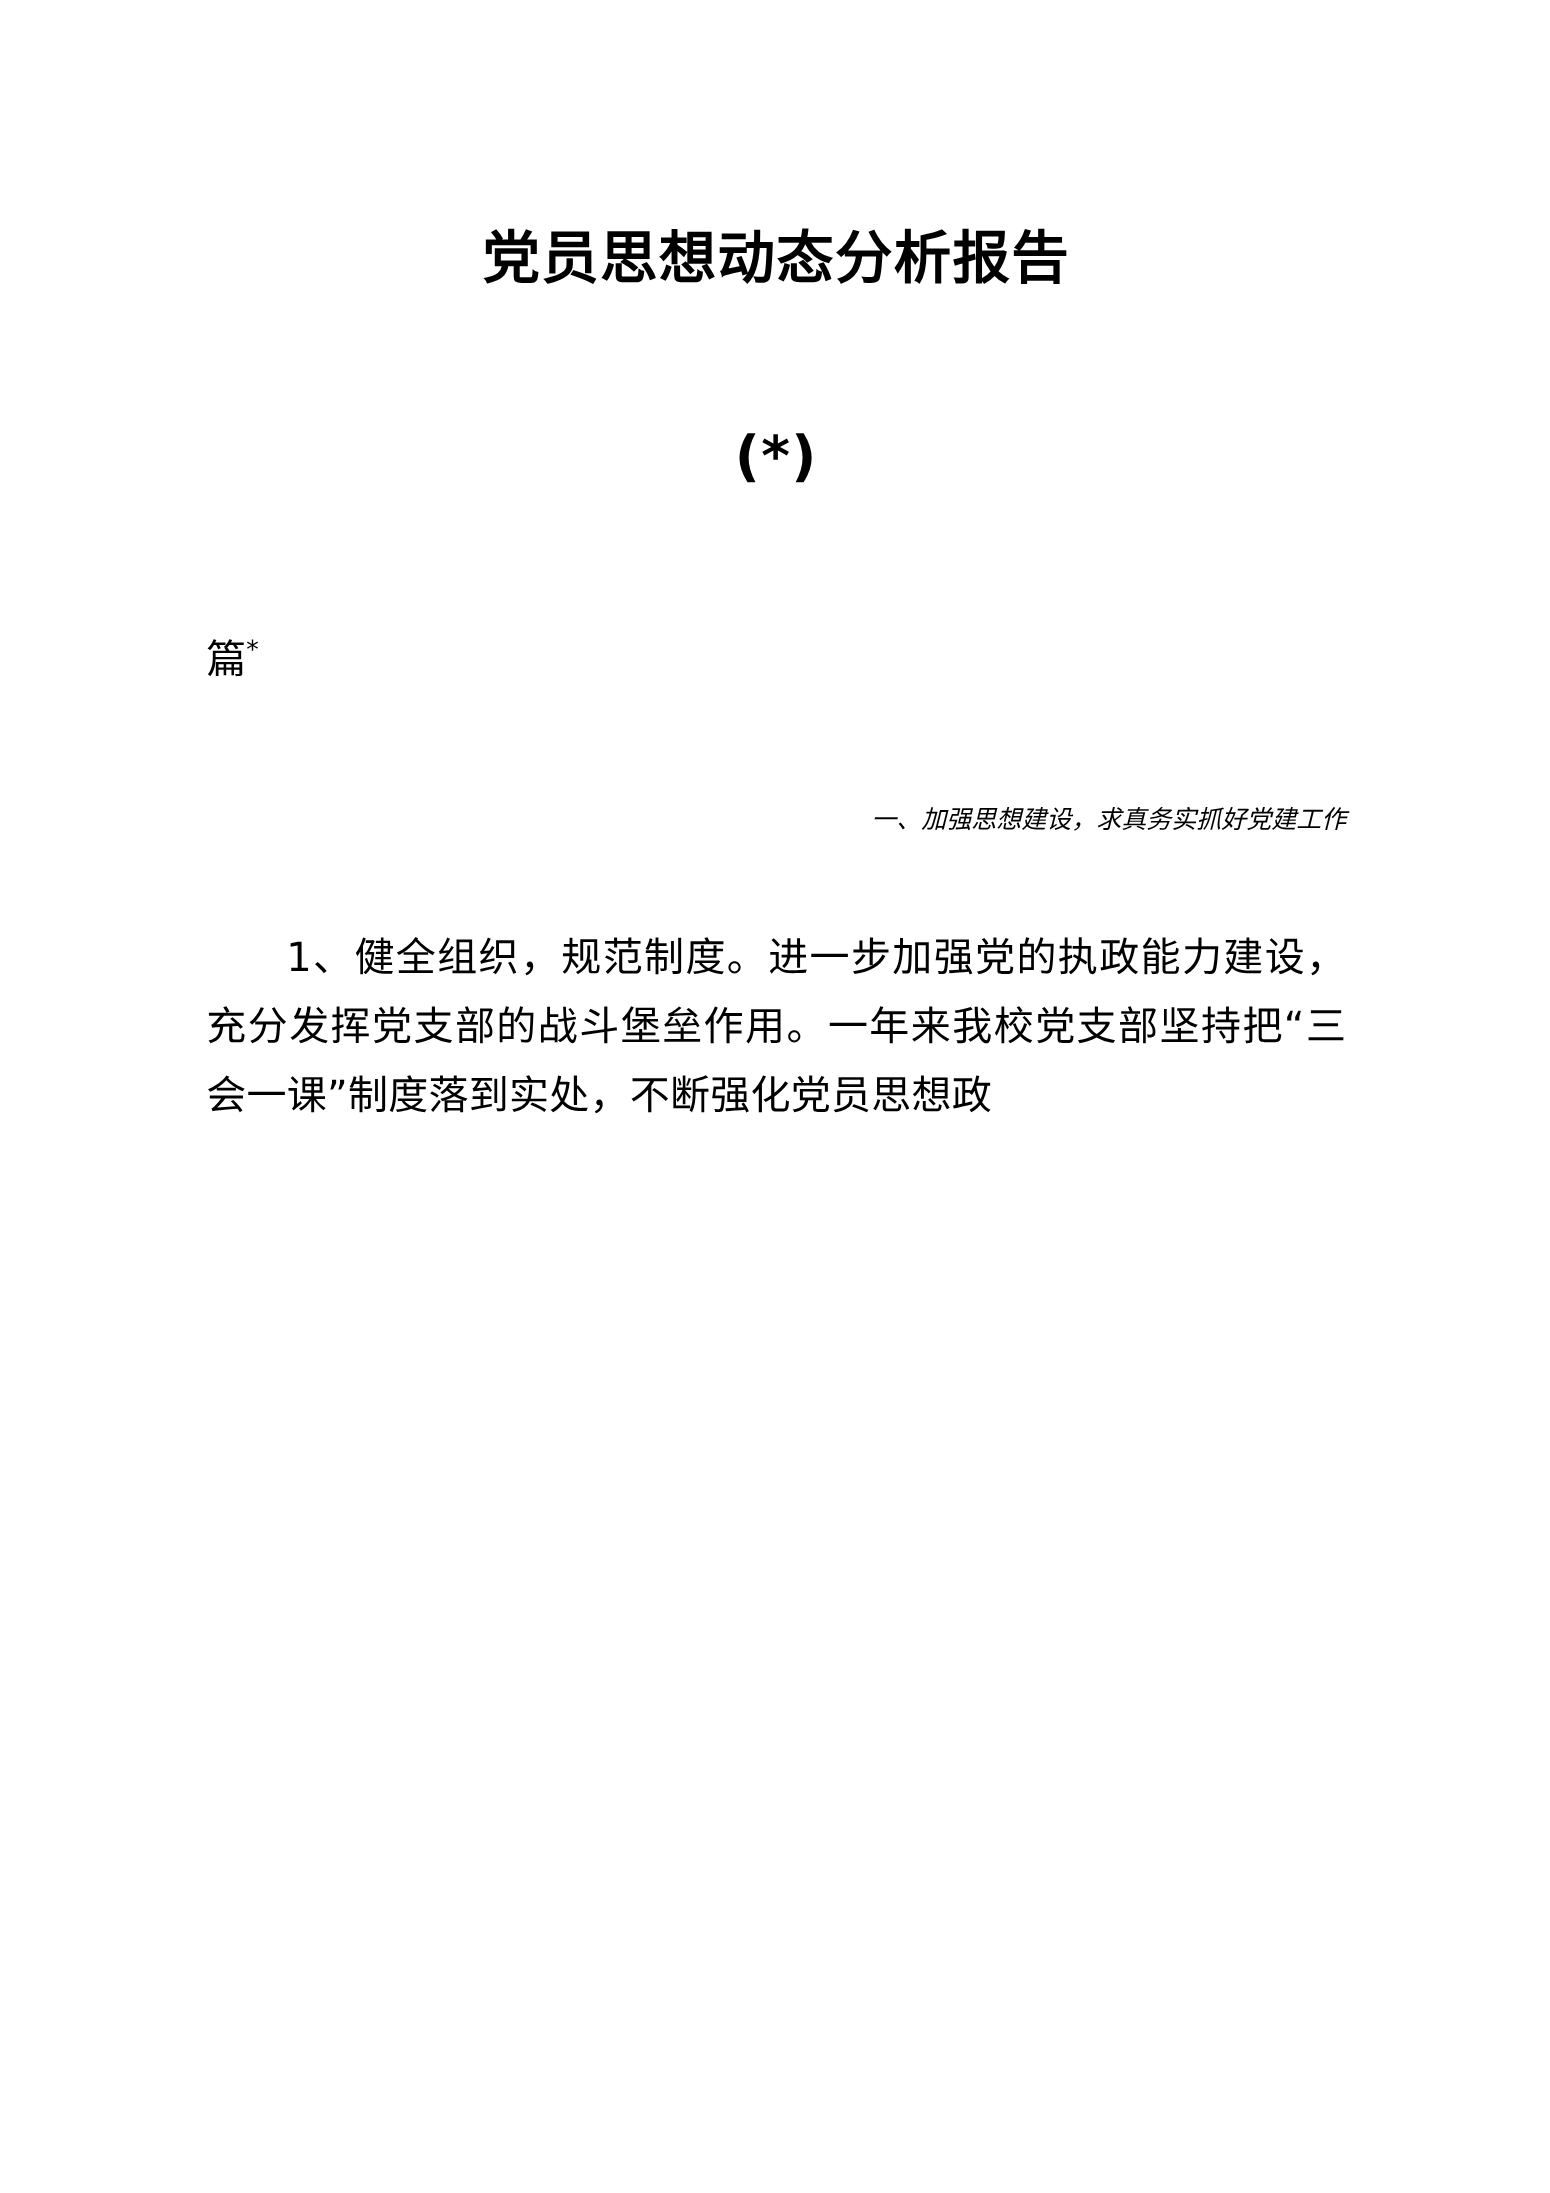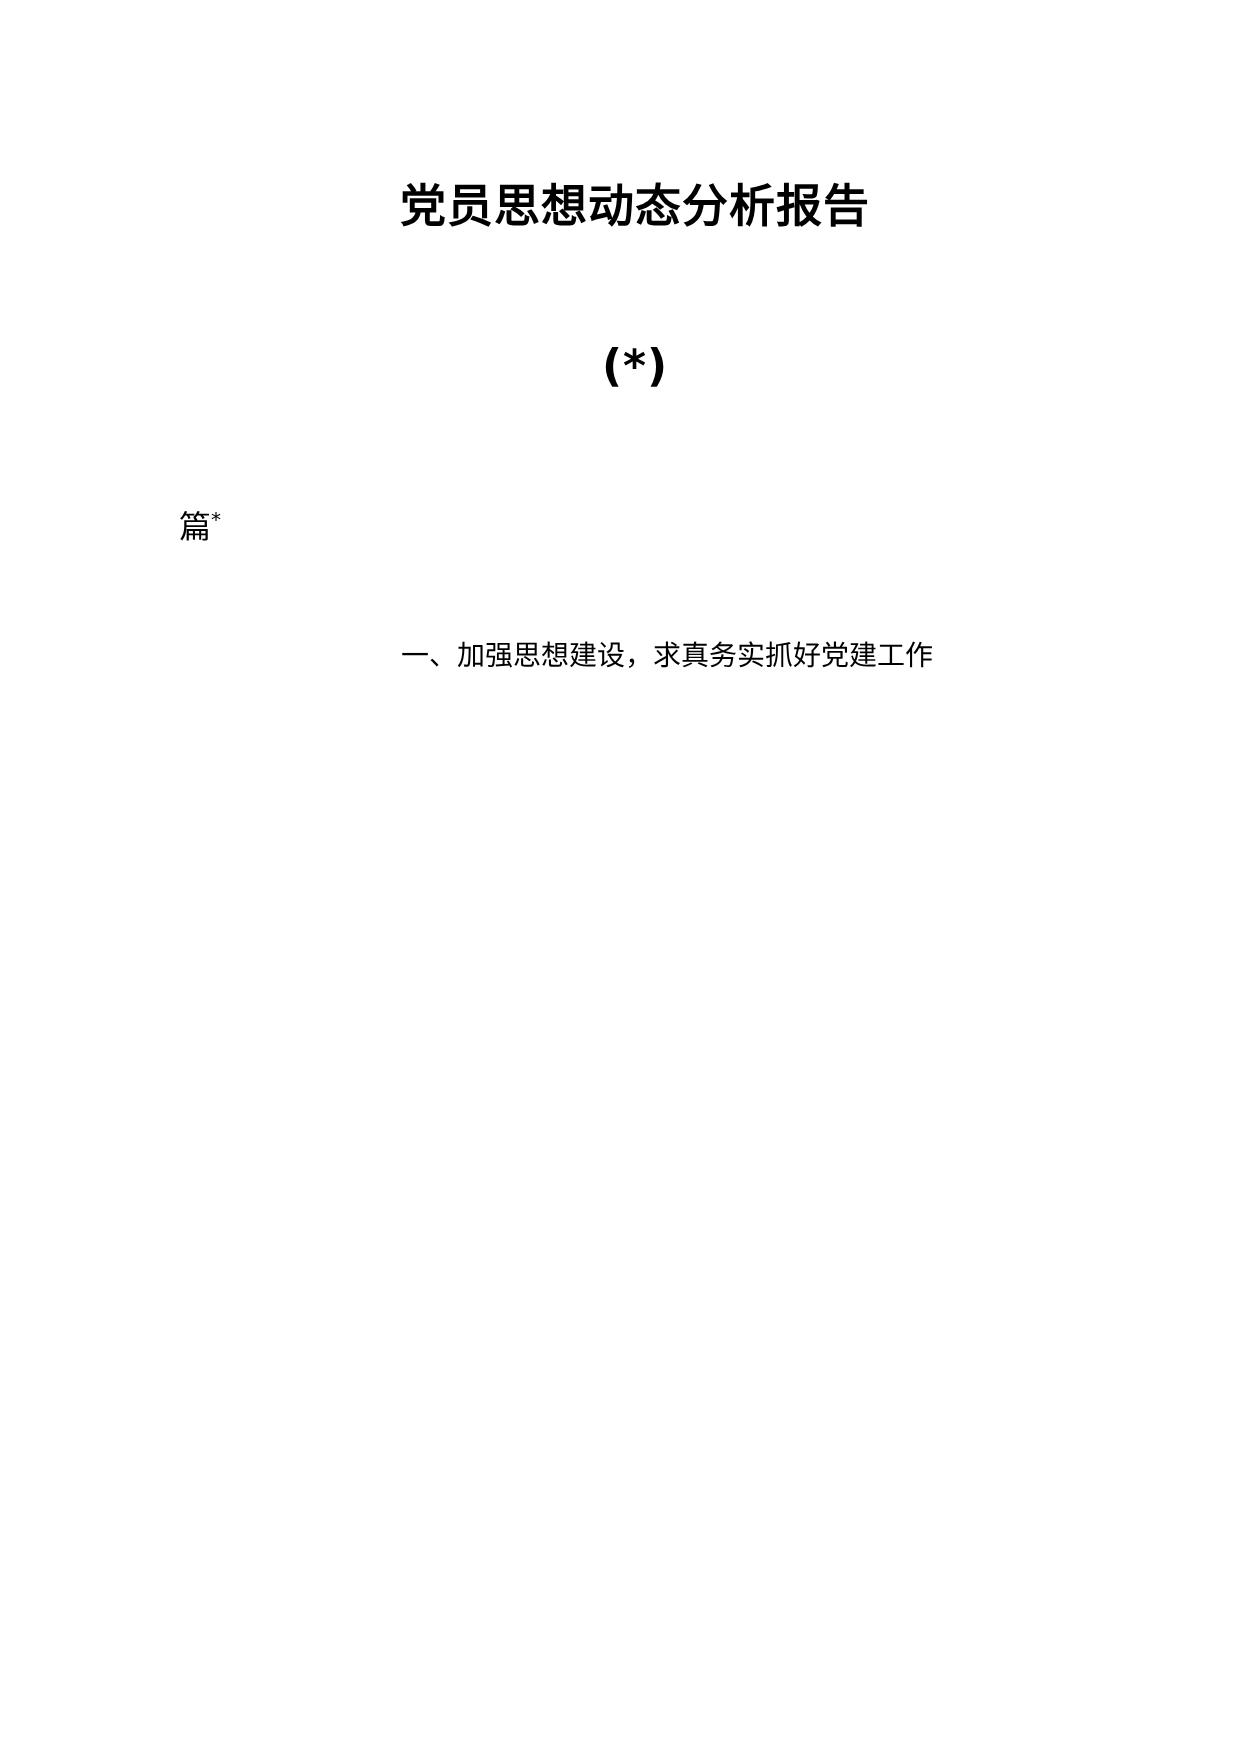"党员思想动态分析报告" .content { left: 179px -> 165px }
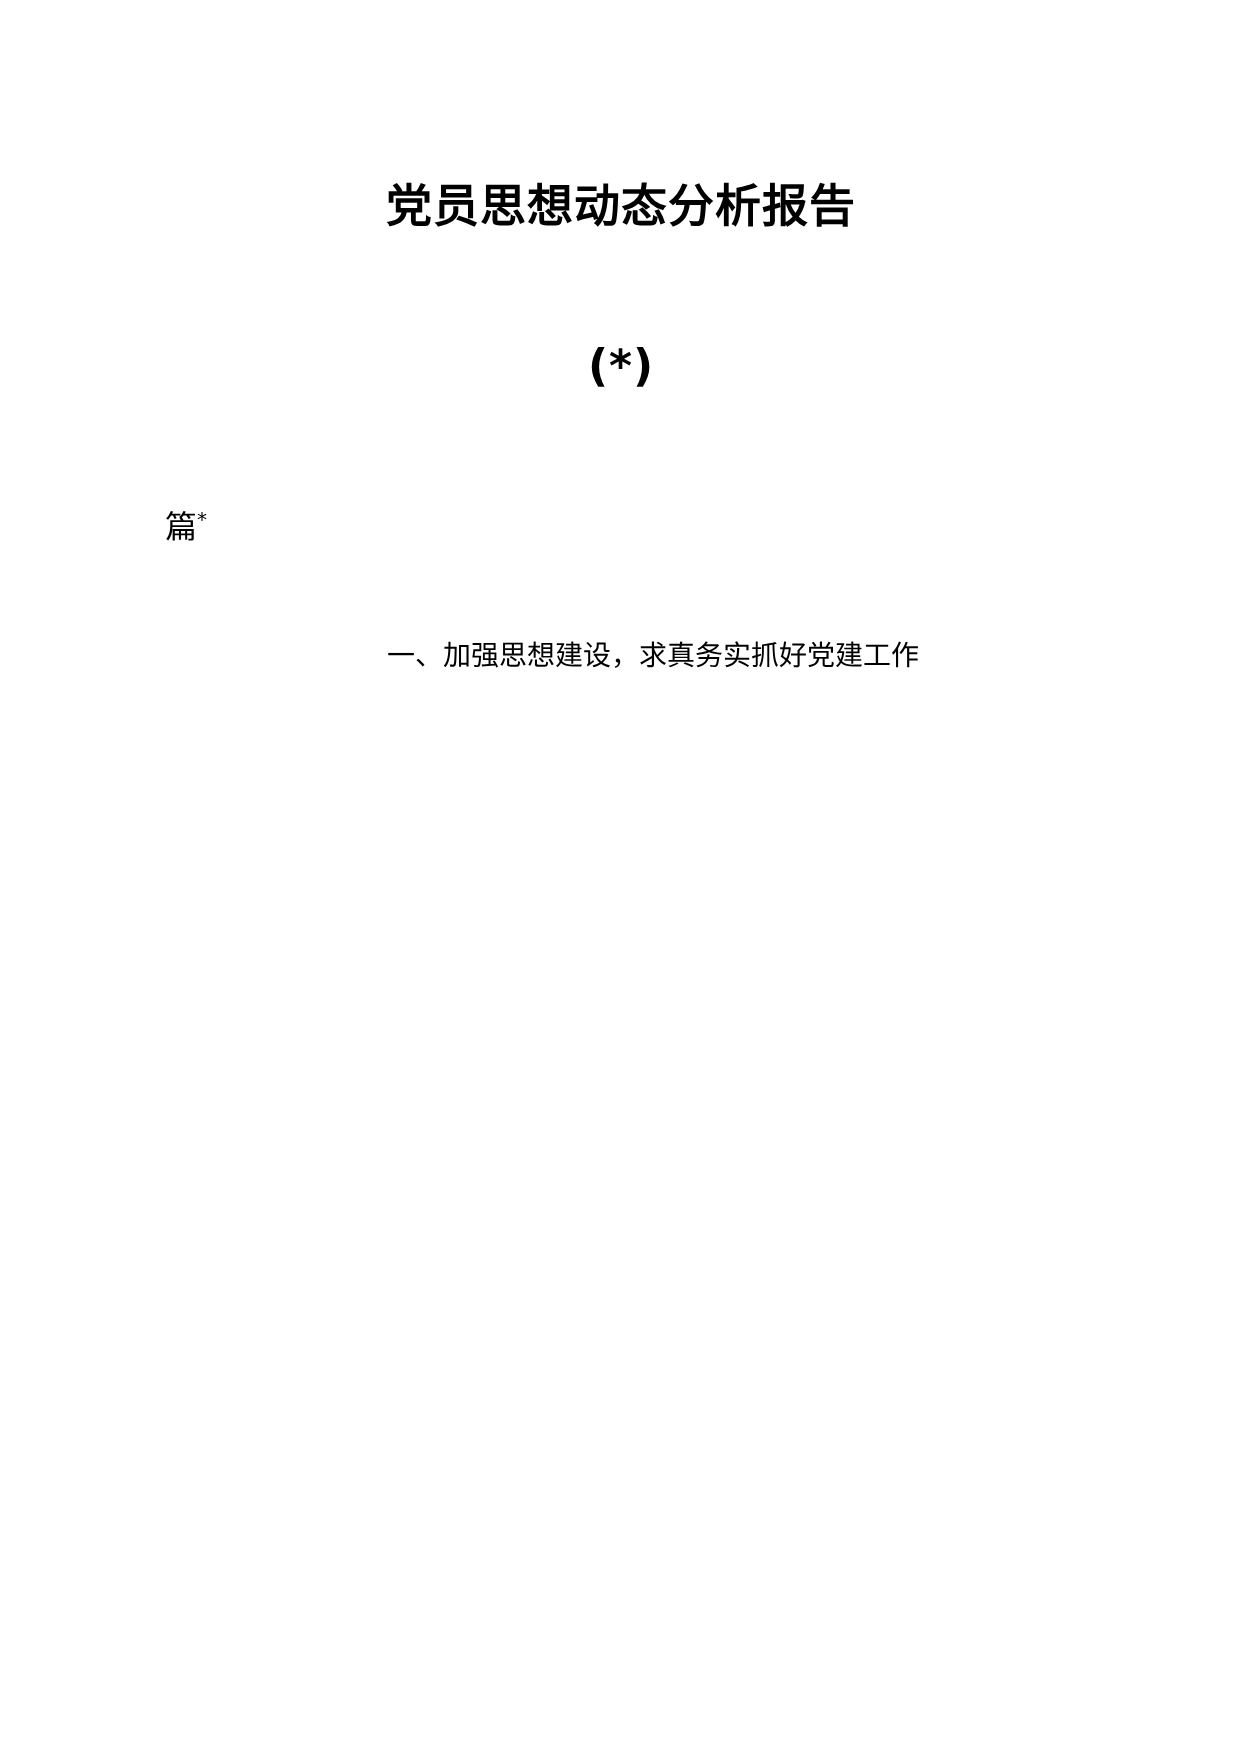"一、加强思想建设，求真务实抓好党建工作" .heading-line { font-size: 28px -> 20px; font-style: none -> italic; text-align: center -> right }
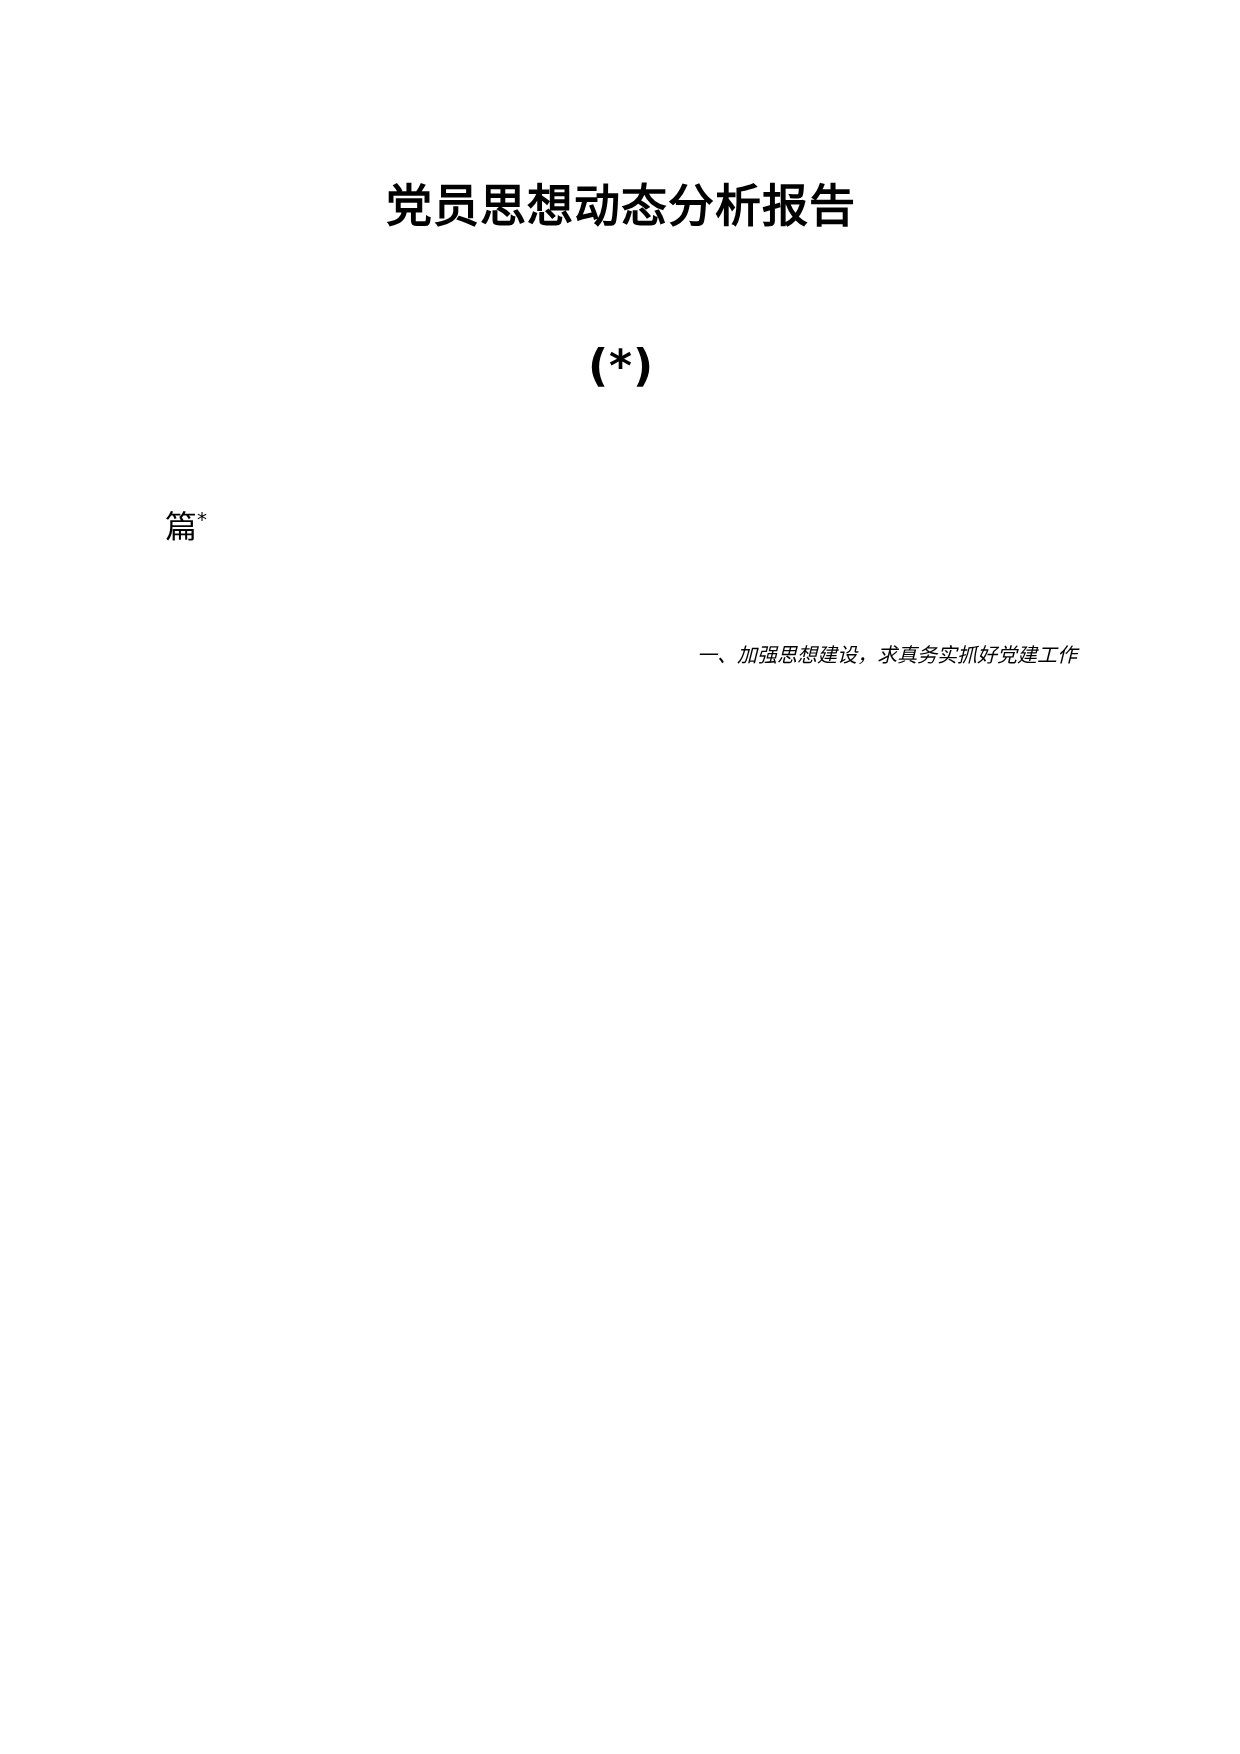"1、健全组织，规范制度。进一步加强党的执政能力建设，充分发挥党支部的战斗堡垒作用" p.para { html: none -> <p>1、健全组织，规范制度。进一步加强党的执政能力建设，充分发挥党支部的战斗堡垒作用。一年来我校党支部坚持把“三会一课”制度落到实处，不断强化党员思想政</p> }
